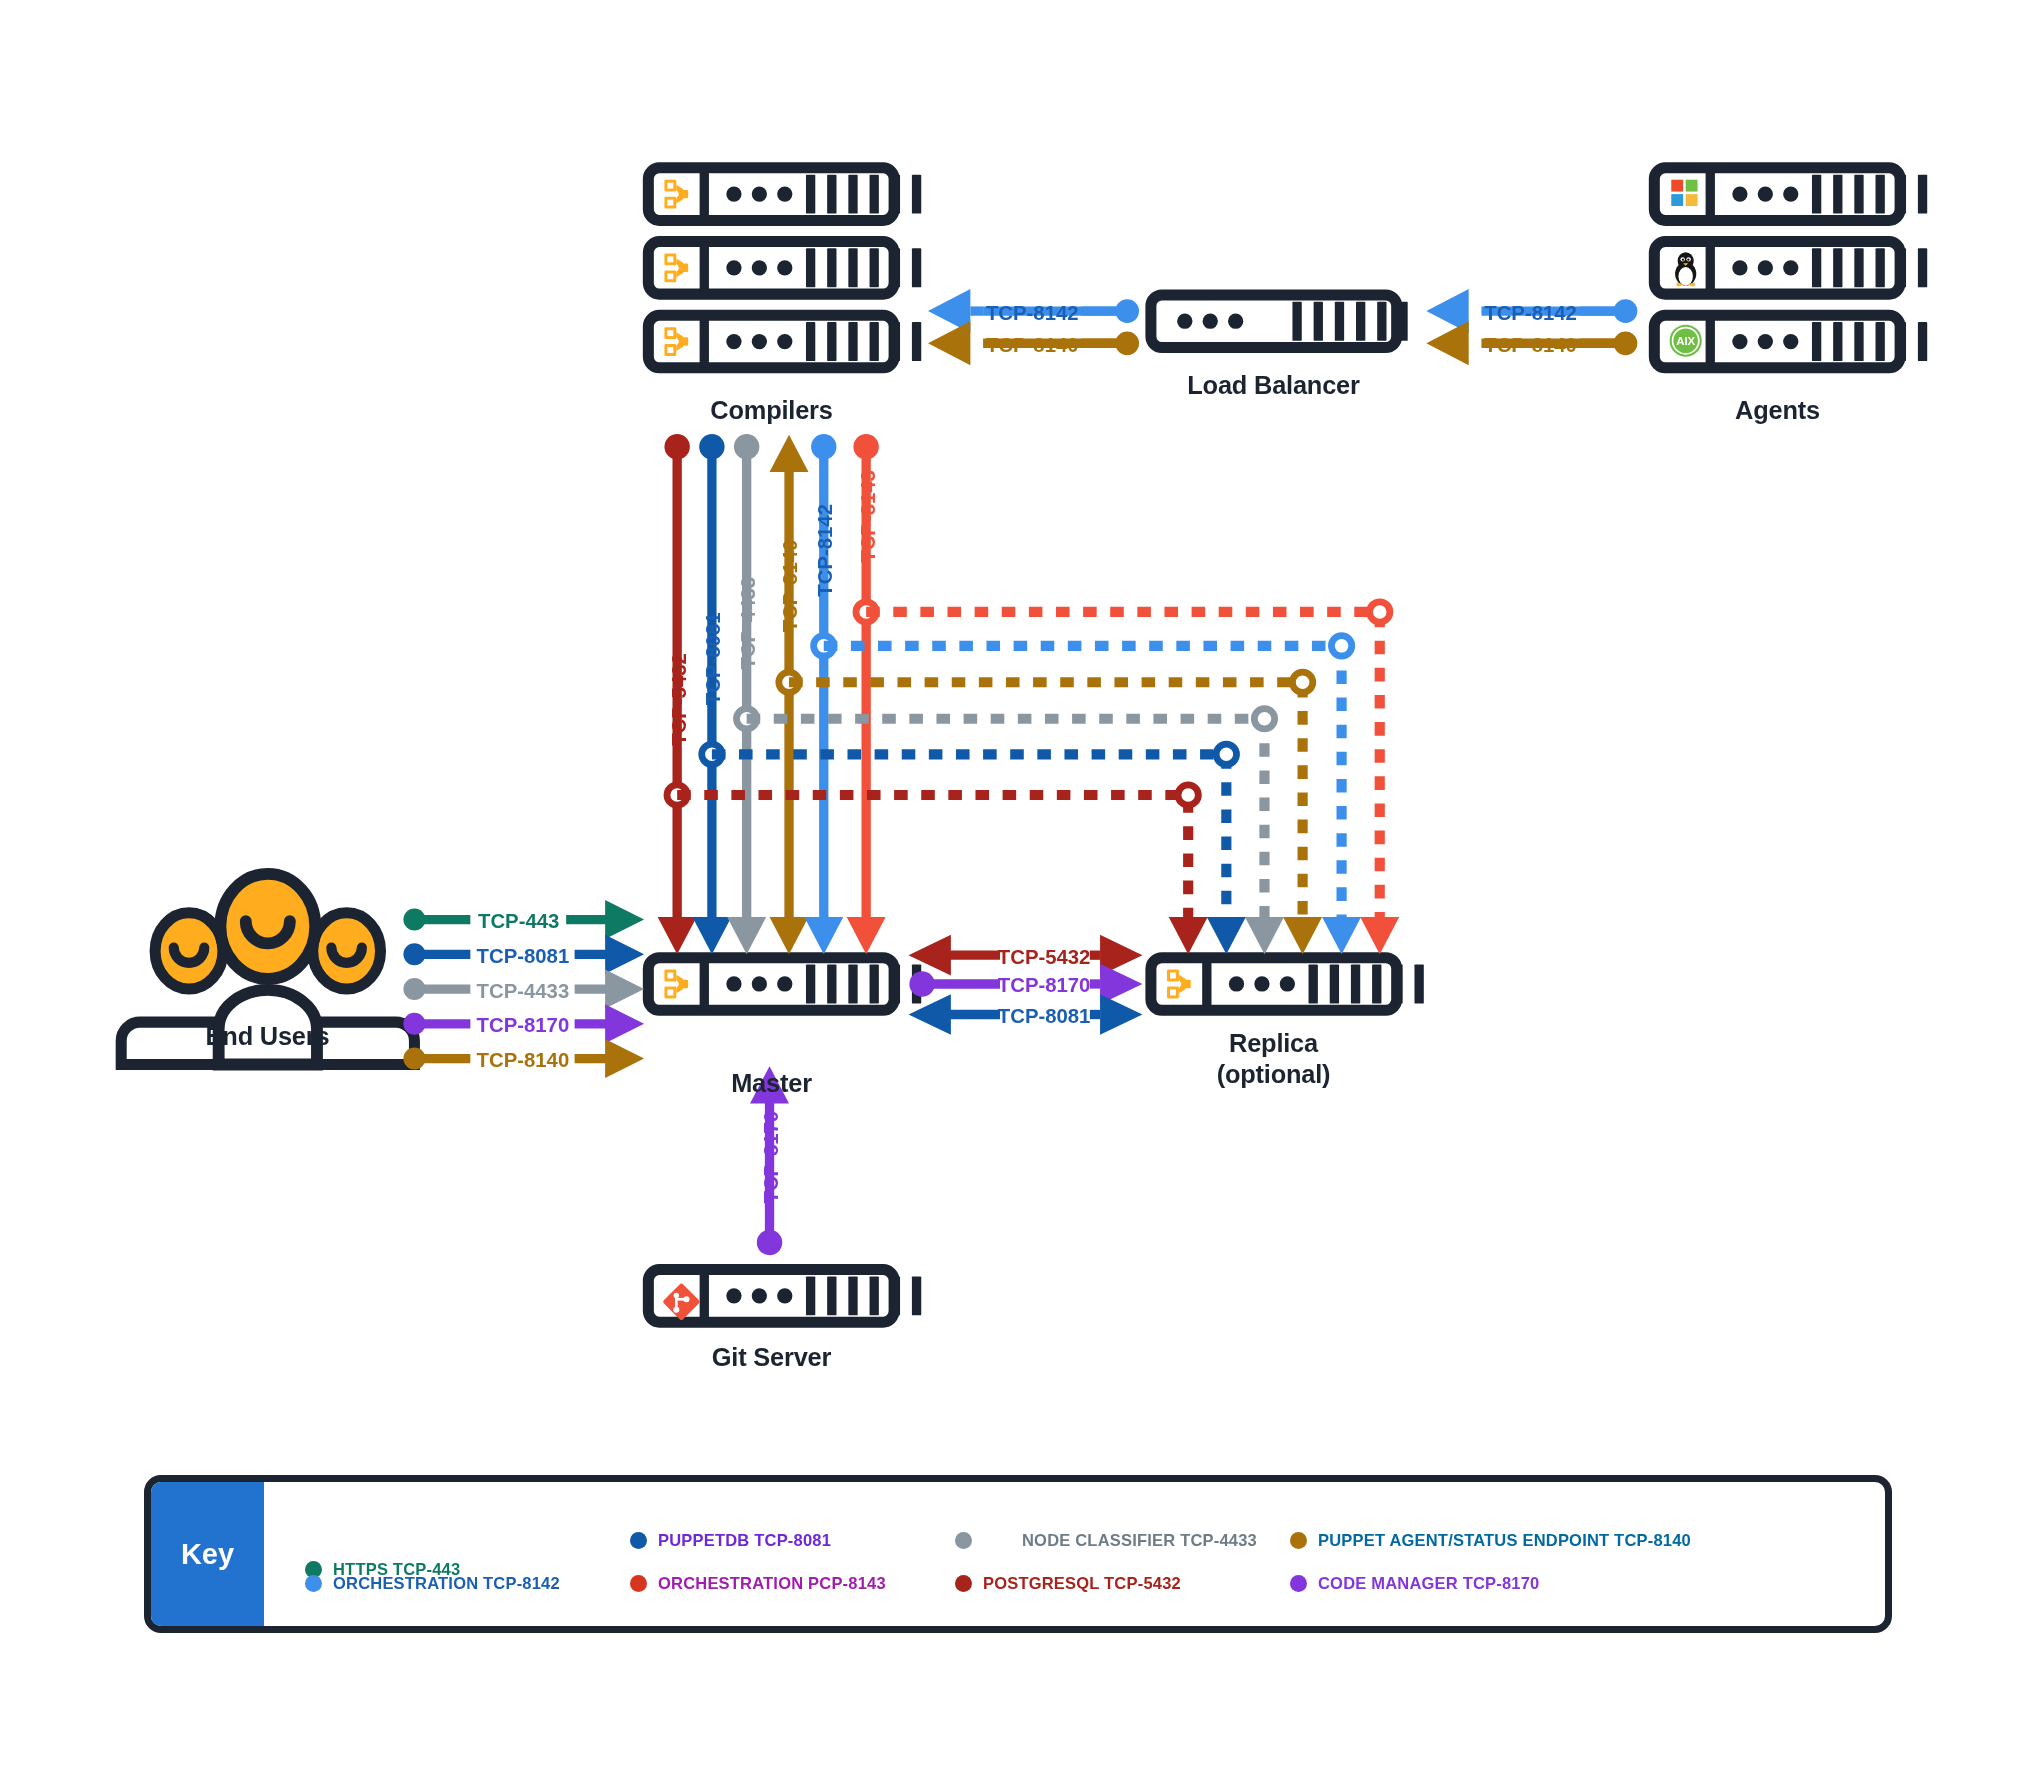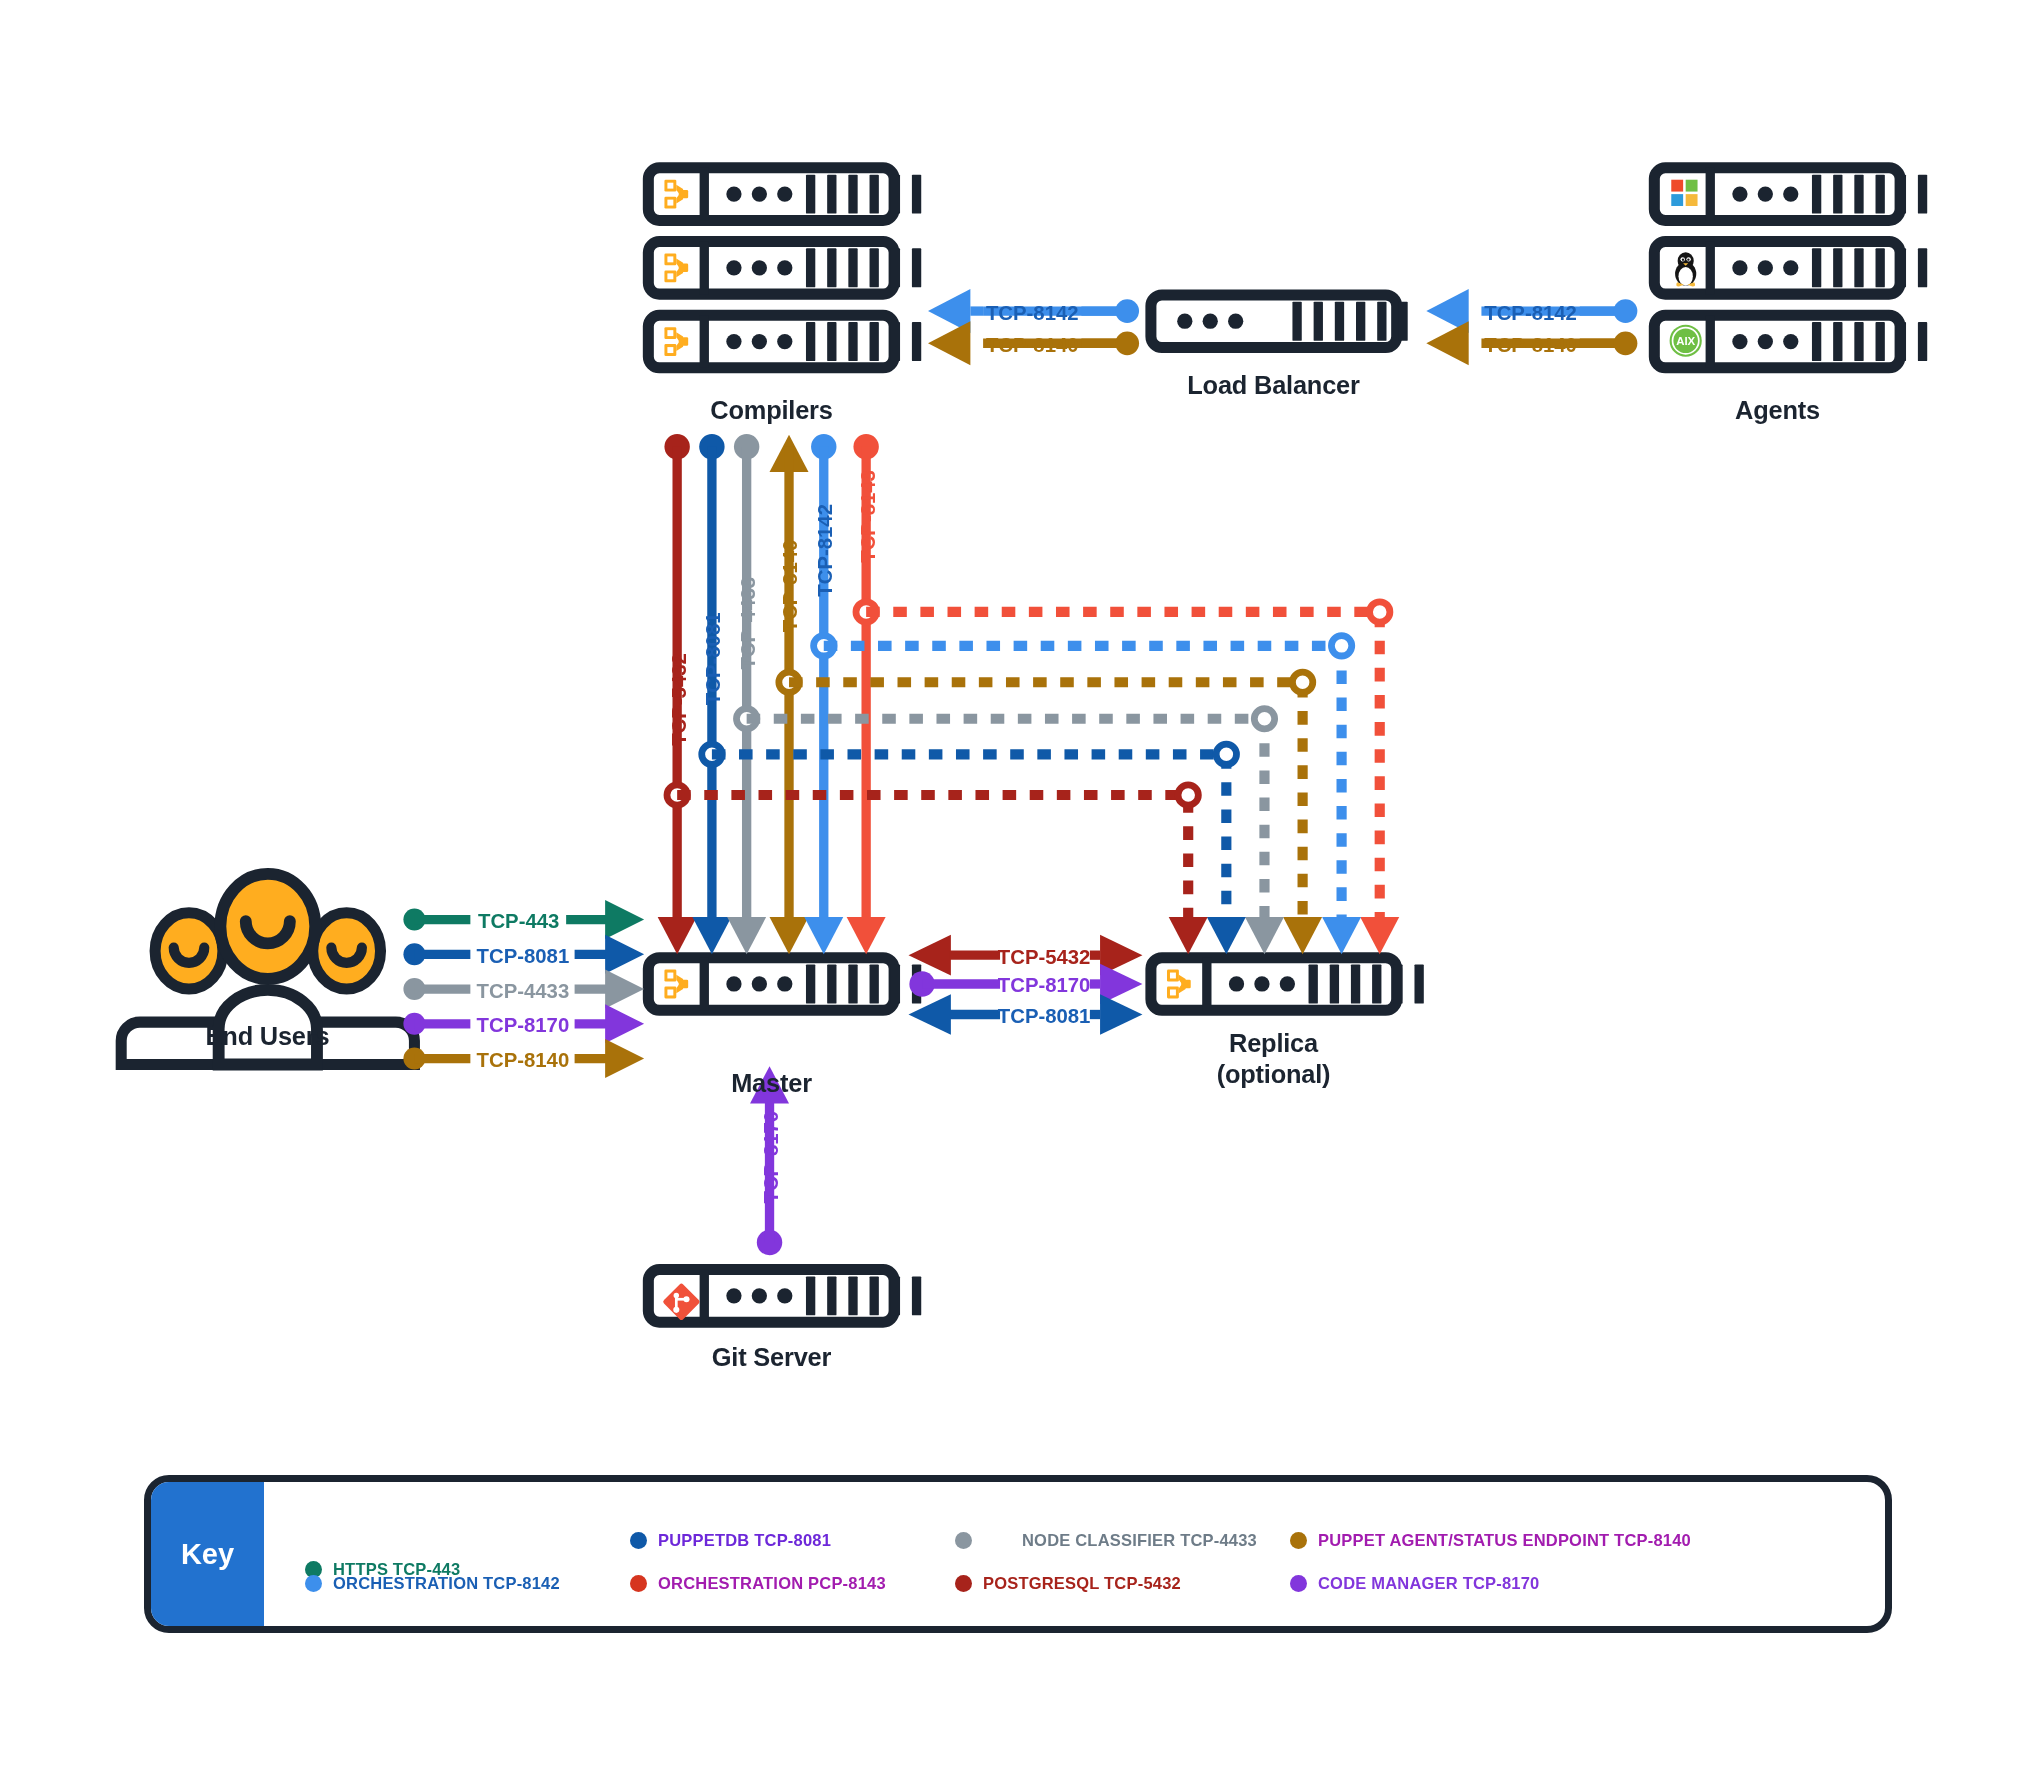"Key" #key-box { border-radius: 25px -> 17px }
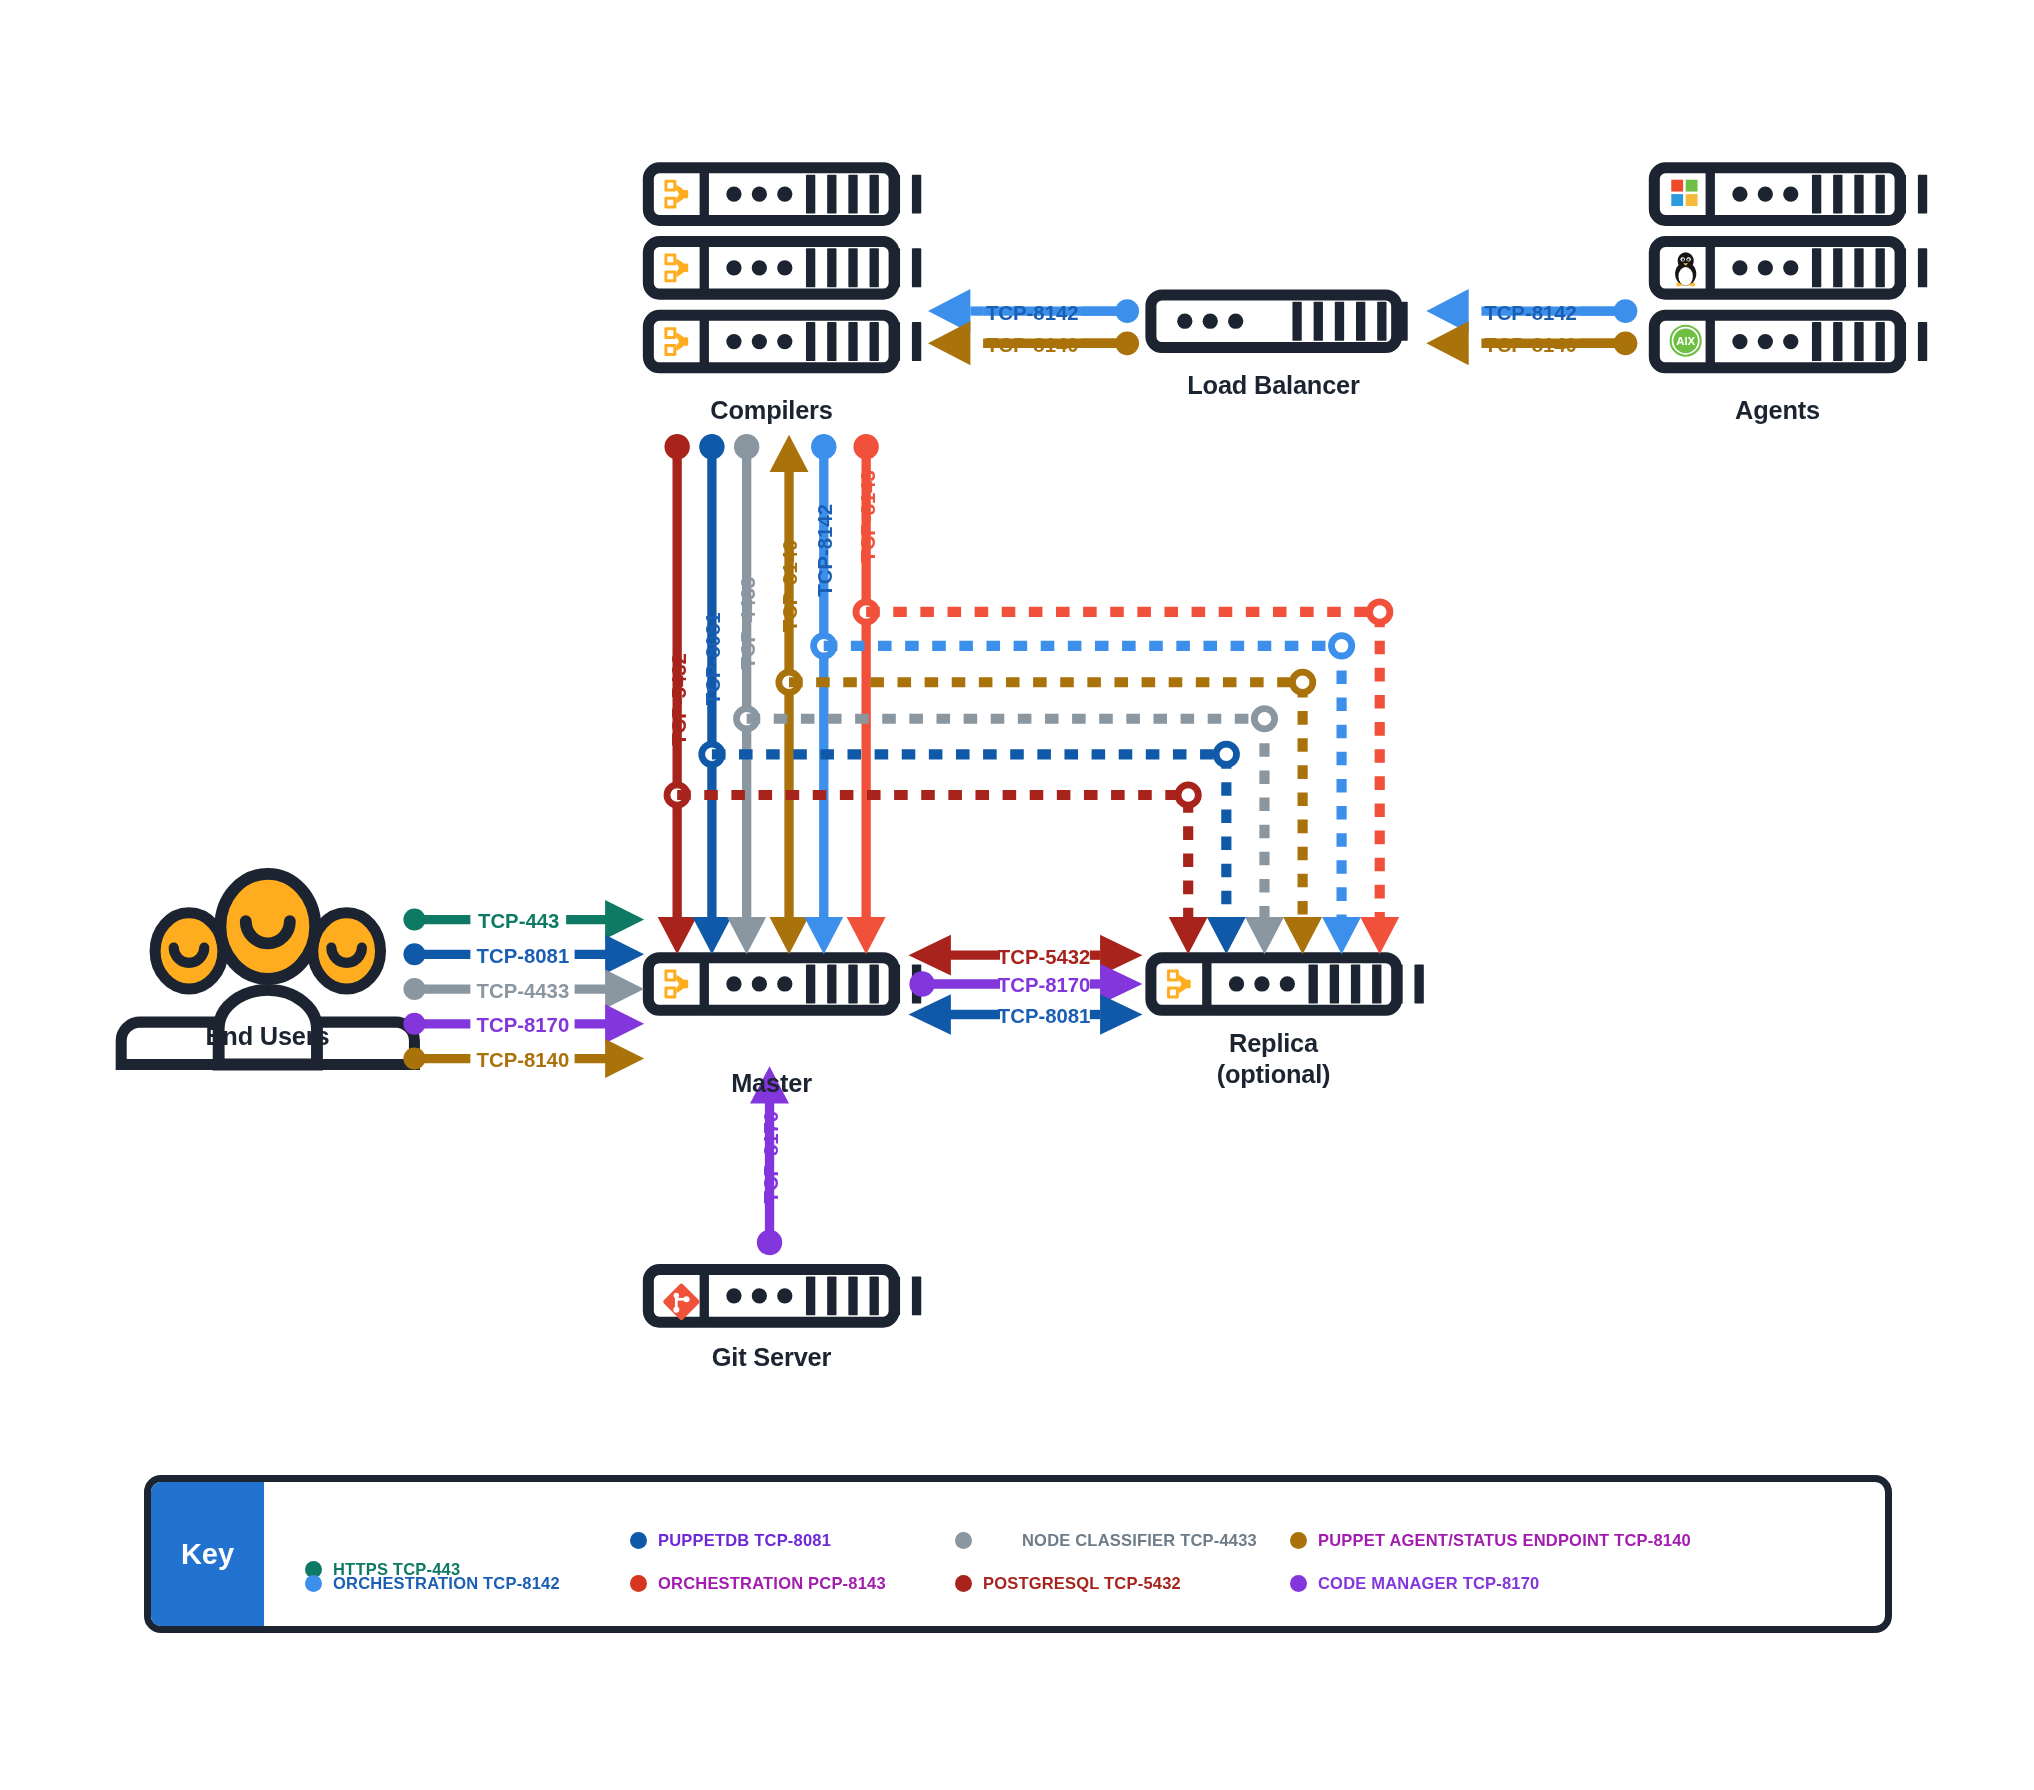"PUPPET AGENT/STATUS ENDPOINT TCP-8140" span.key-text { color: #a21caf -> #0369a1 }
